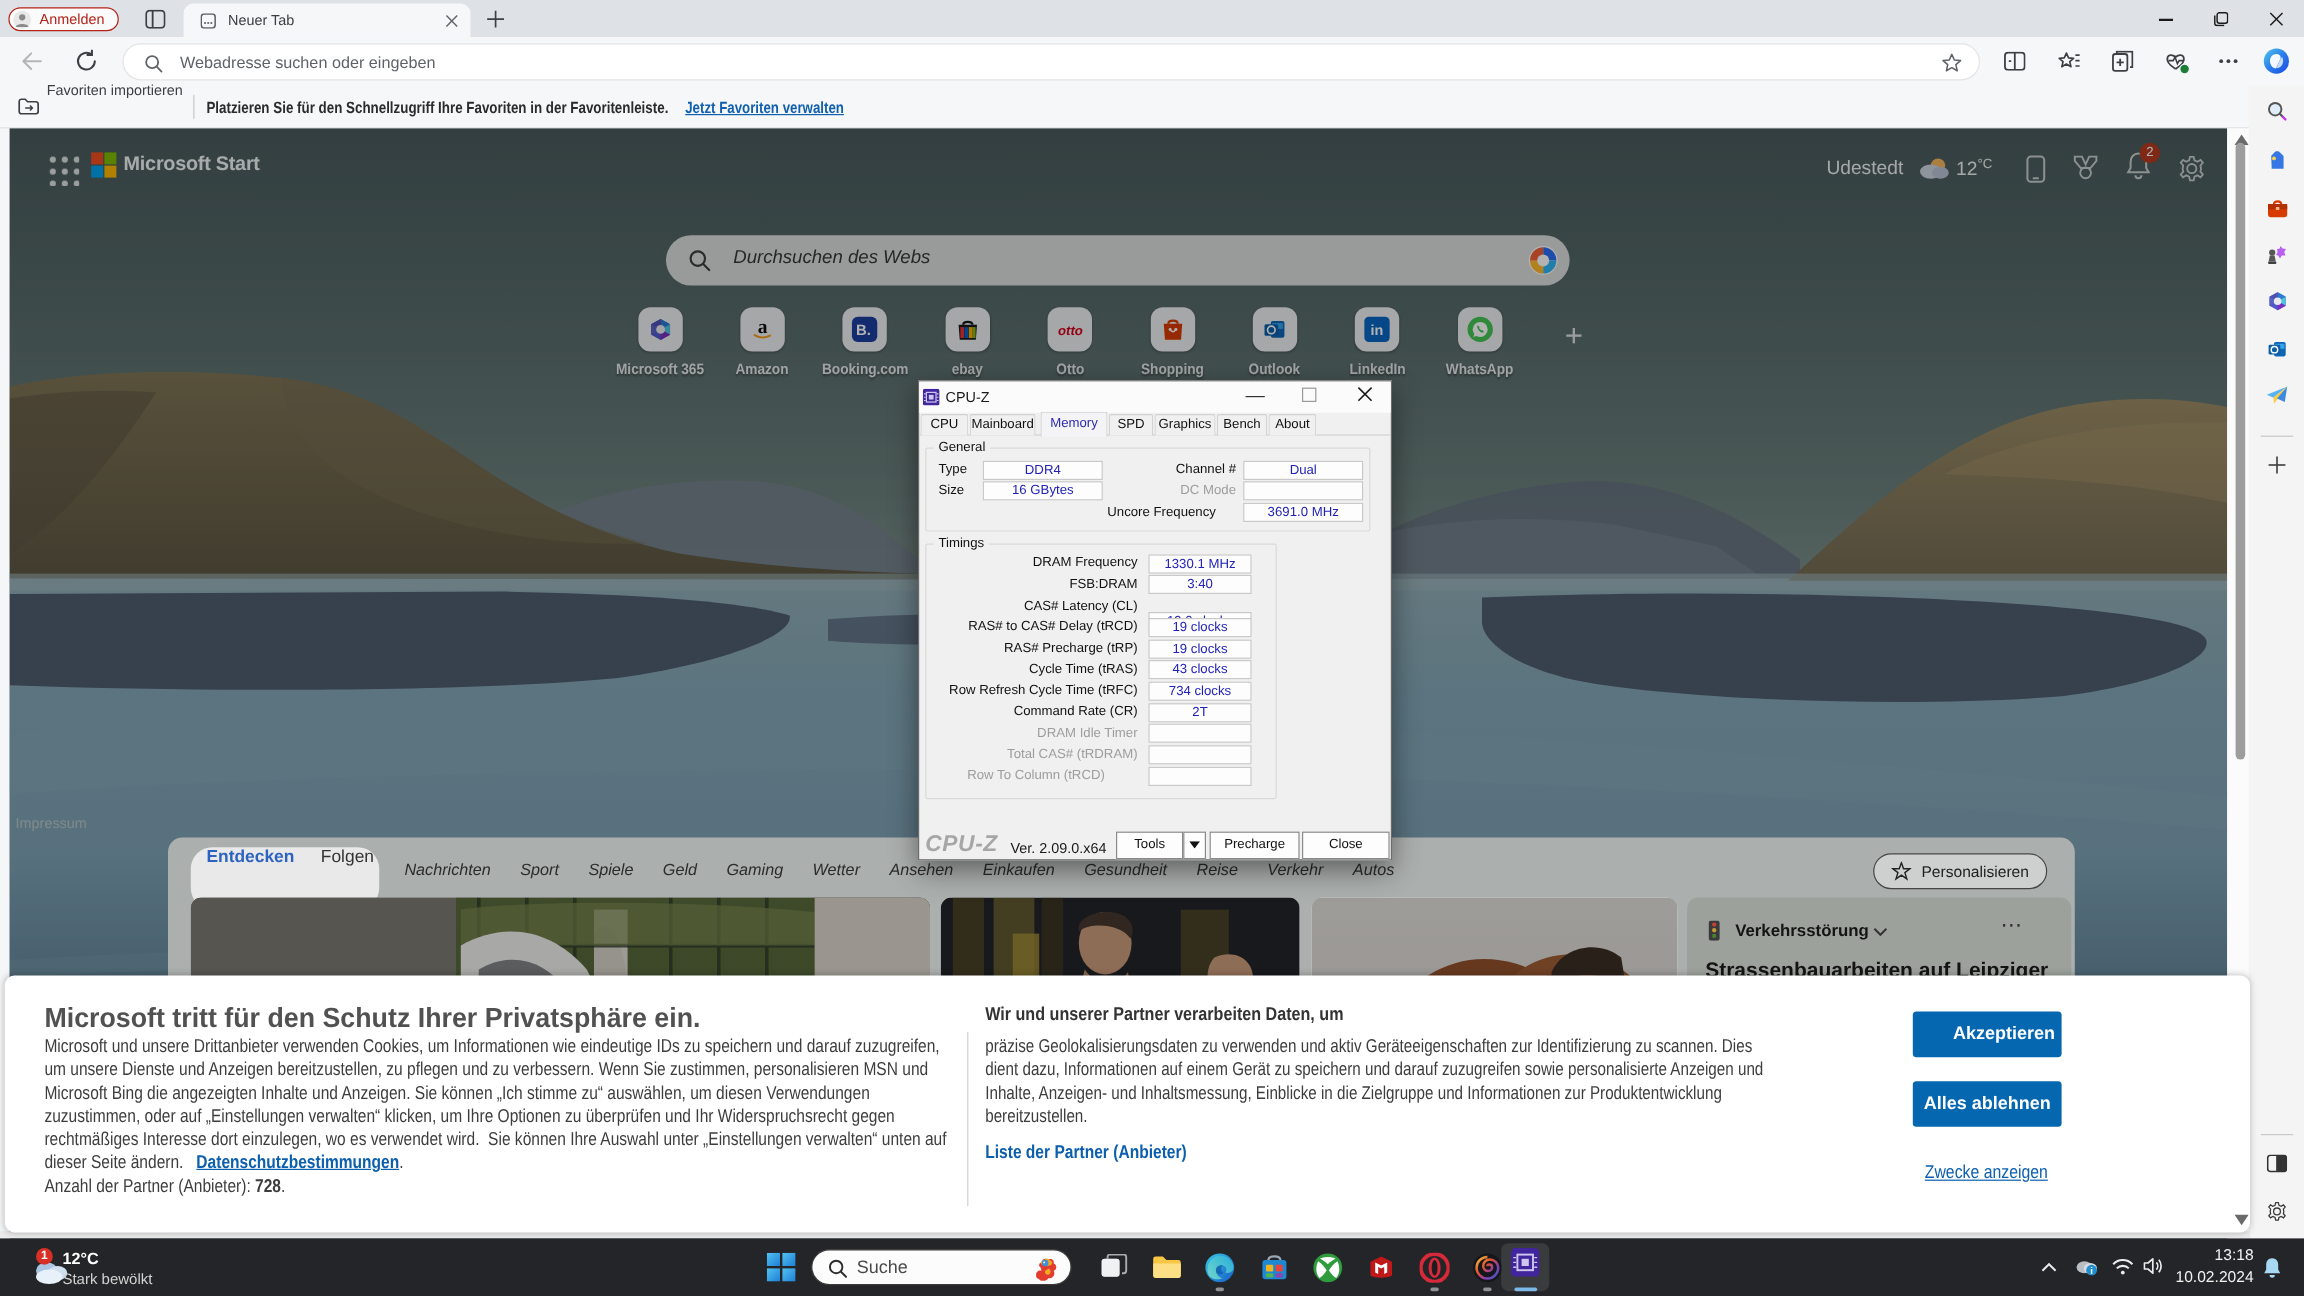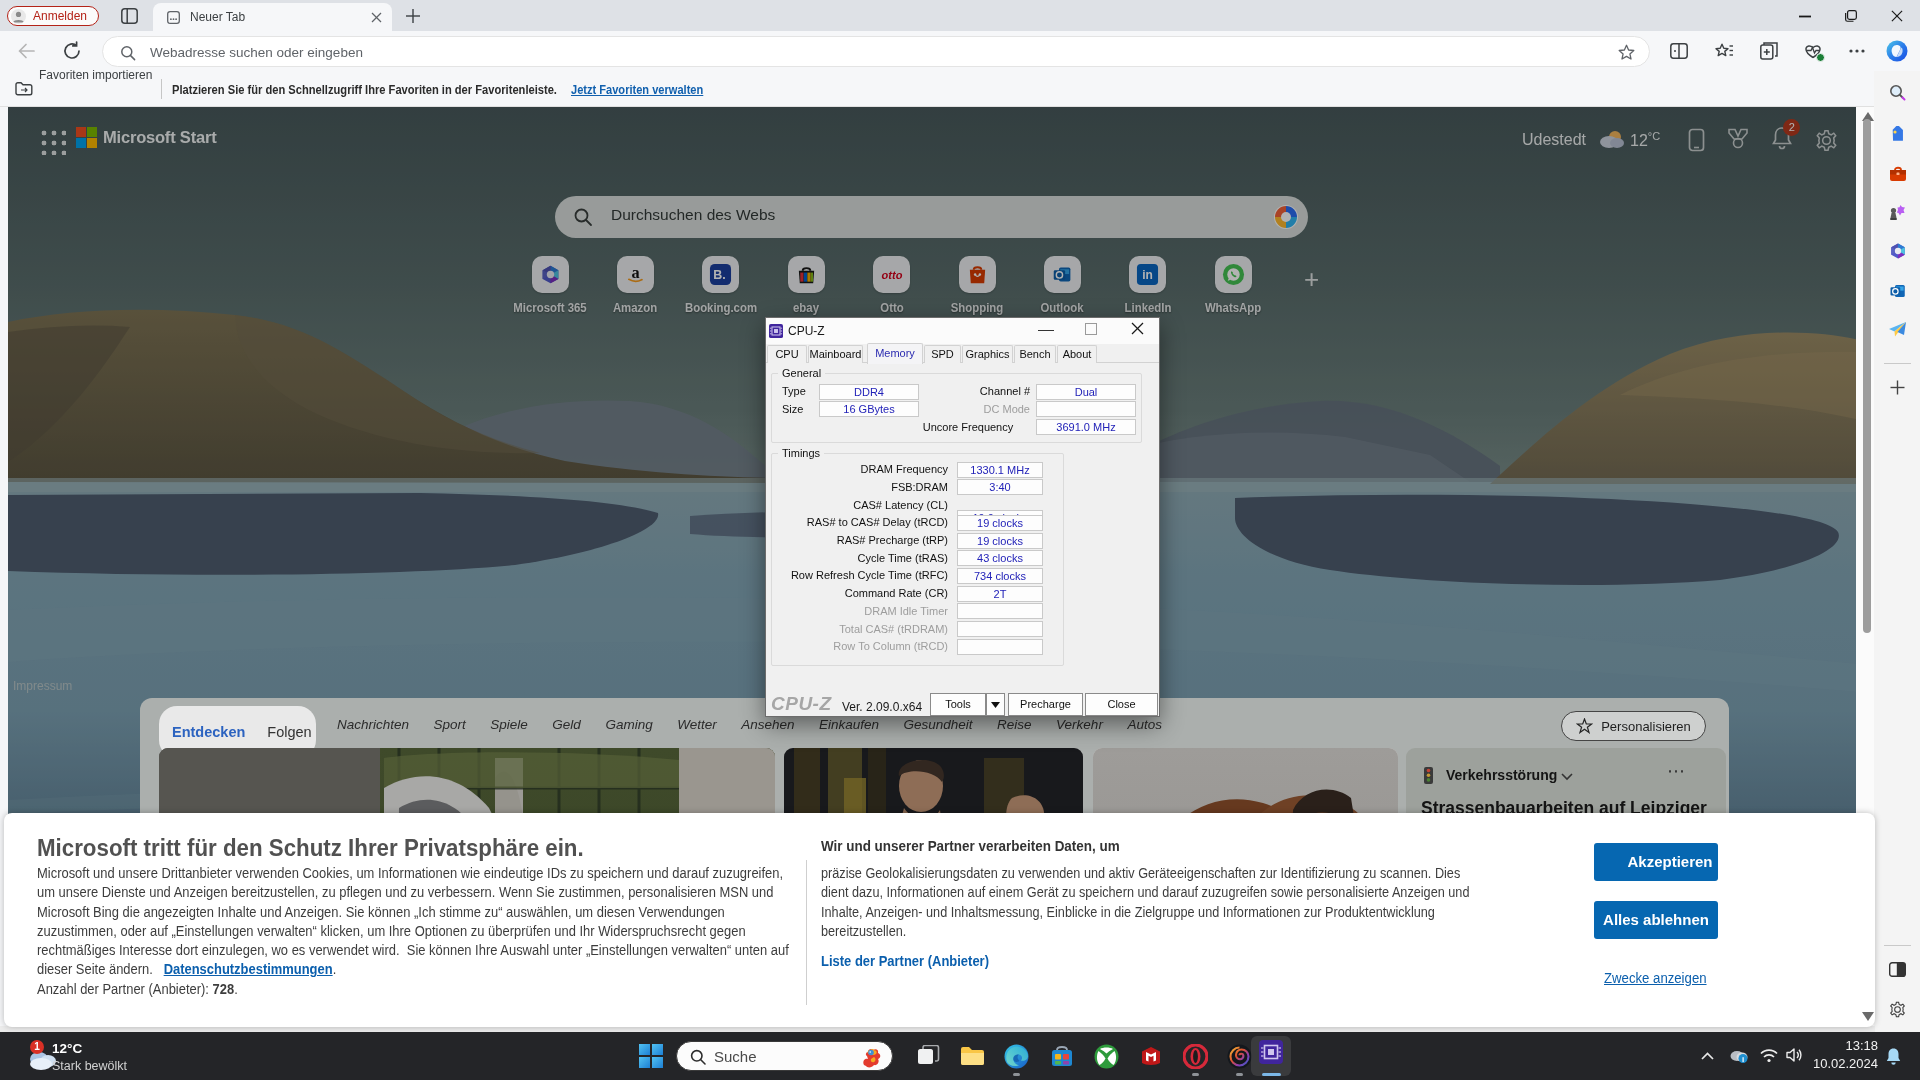"Durchsuchen des Webs" #searchpill { font-style: none -> italic }
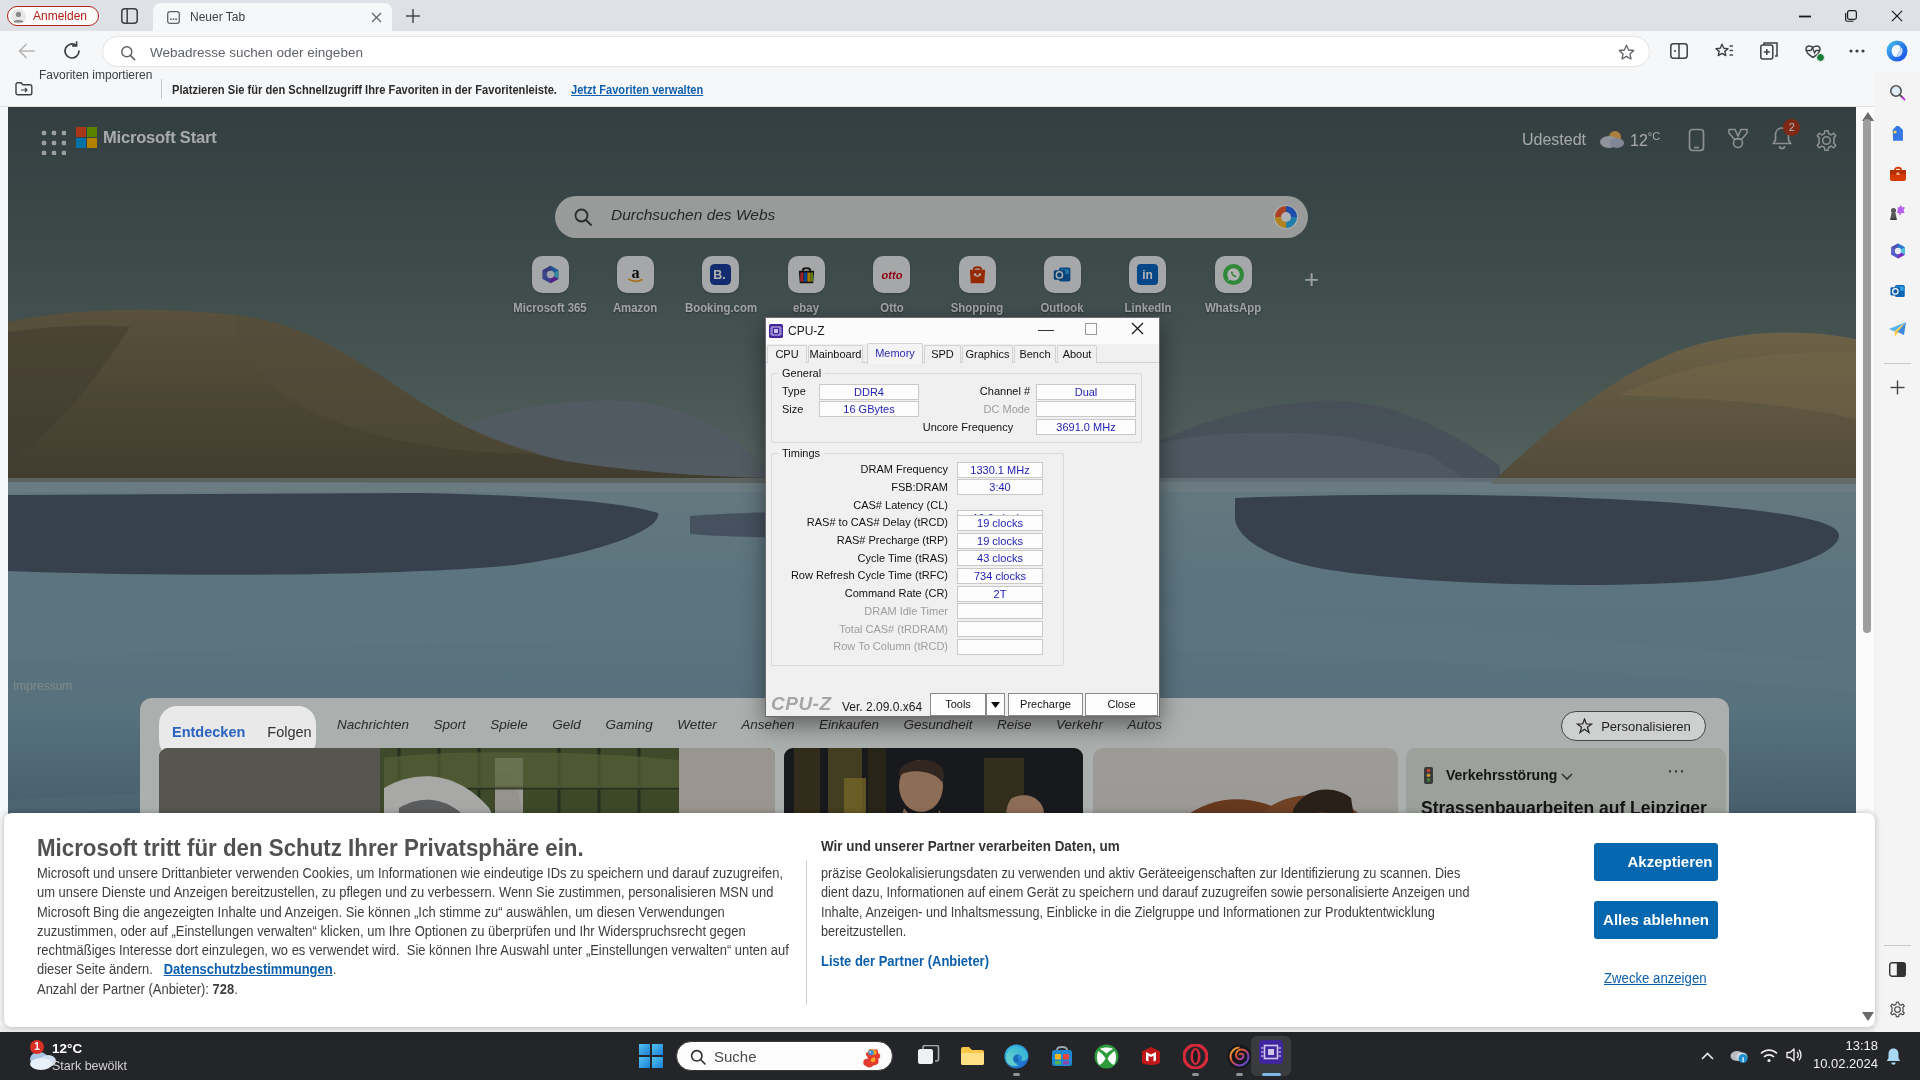"Row To Column (tRCD)" span.lbl { text-align: right -> left }
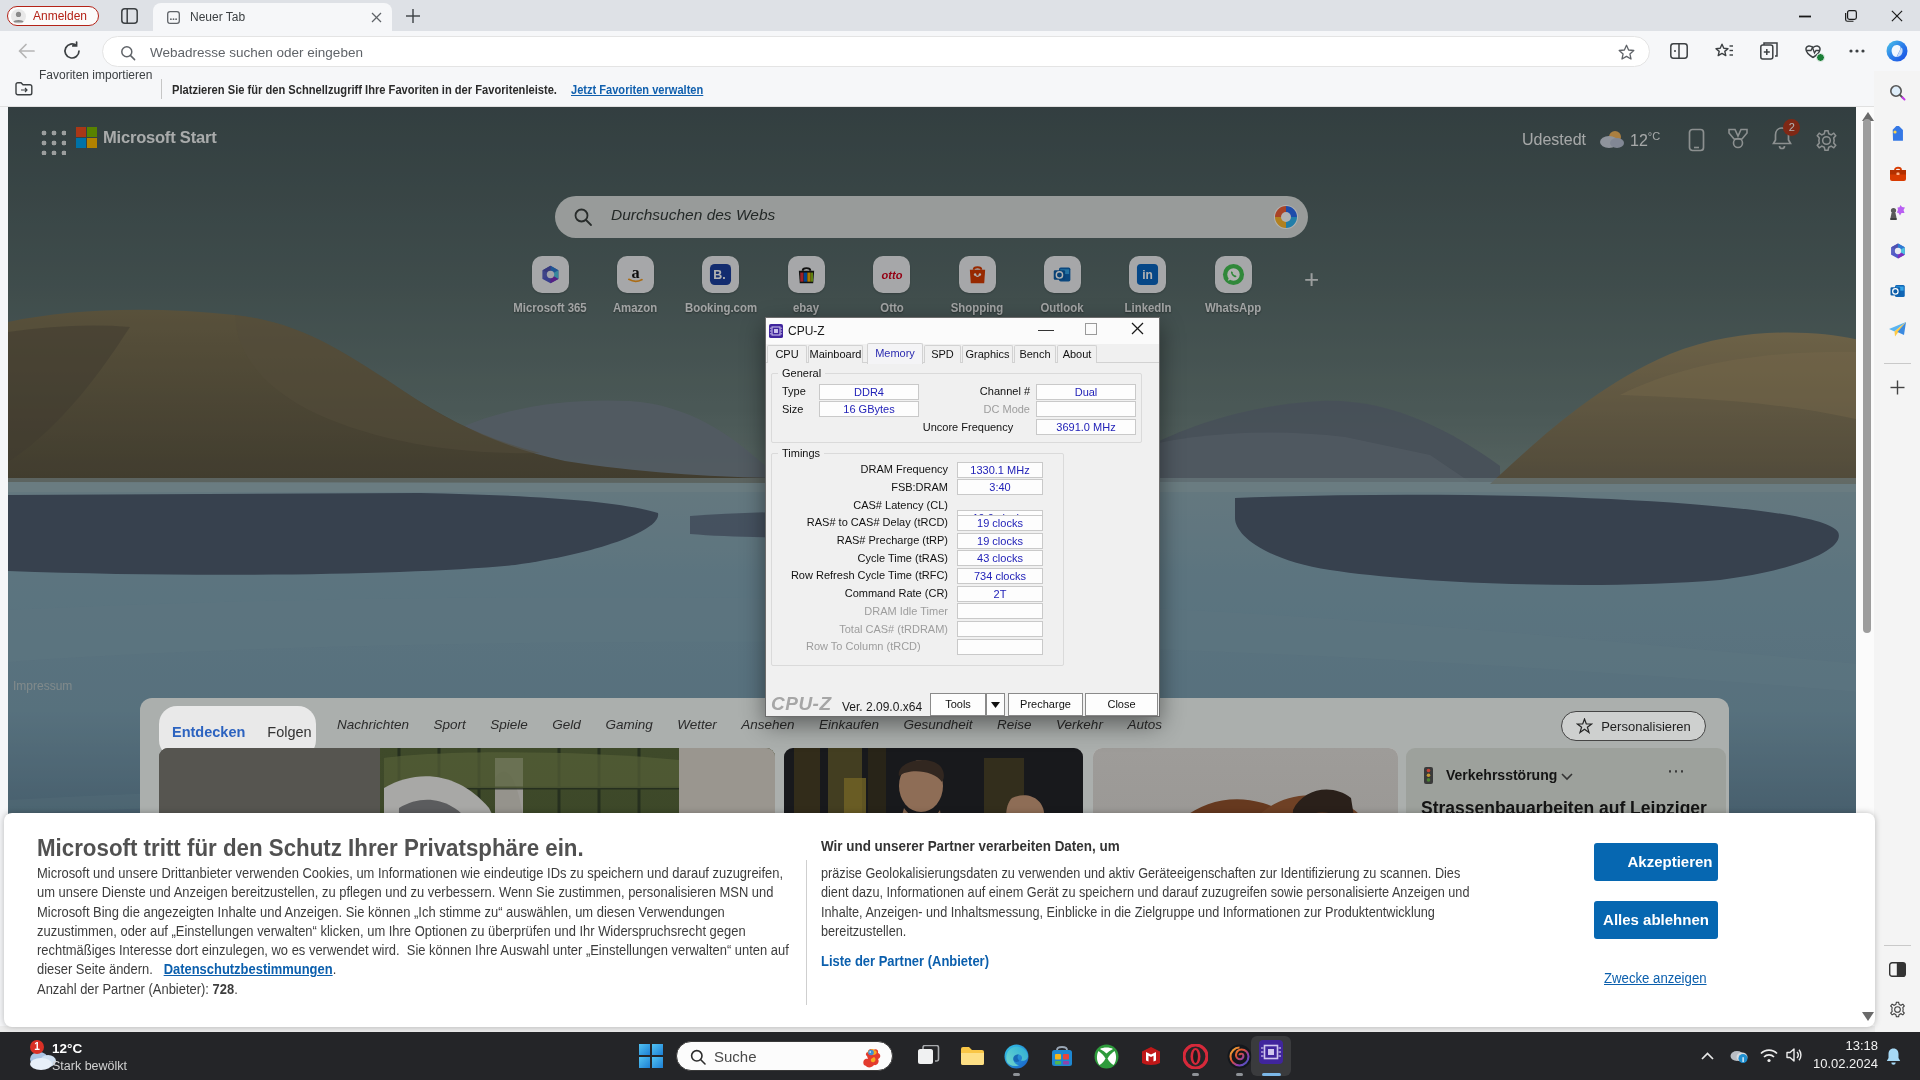"Entdecken" #navpill { align-items: center -> none }
